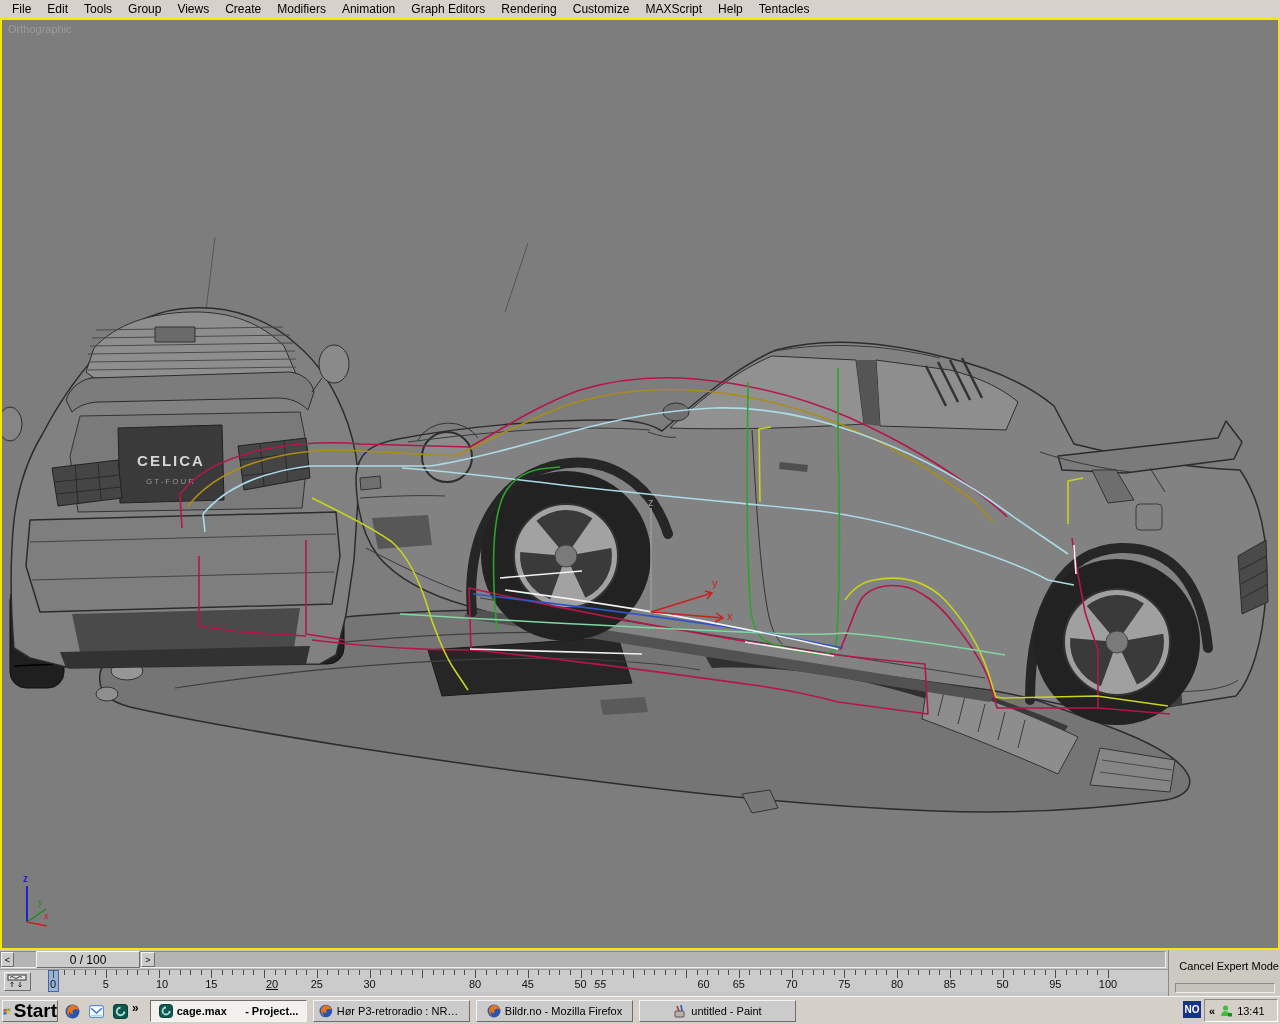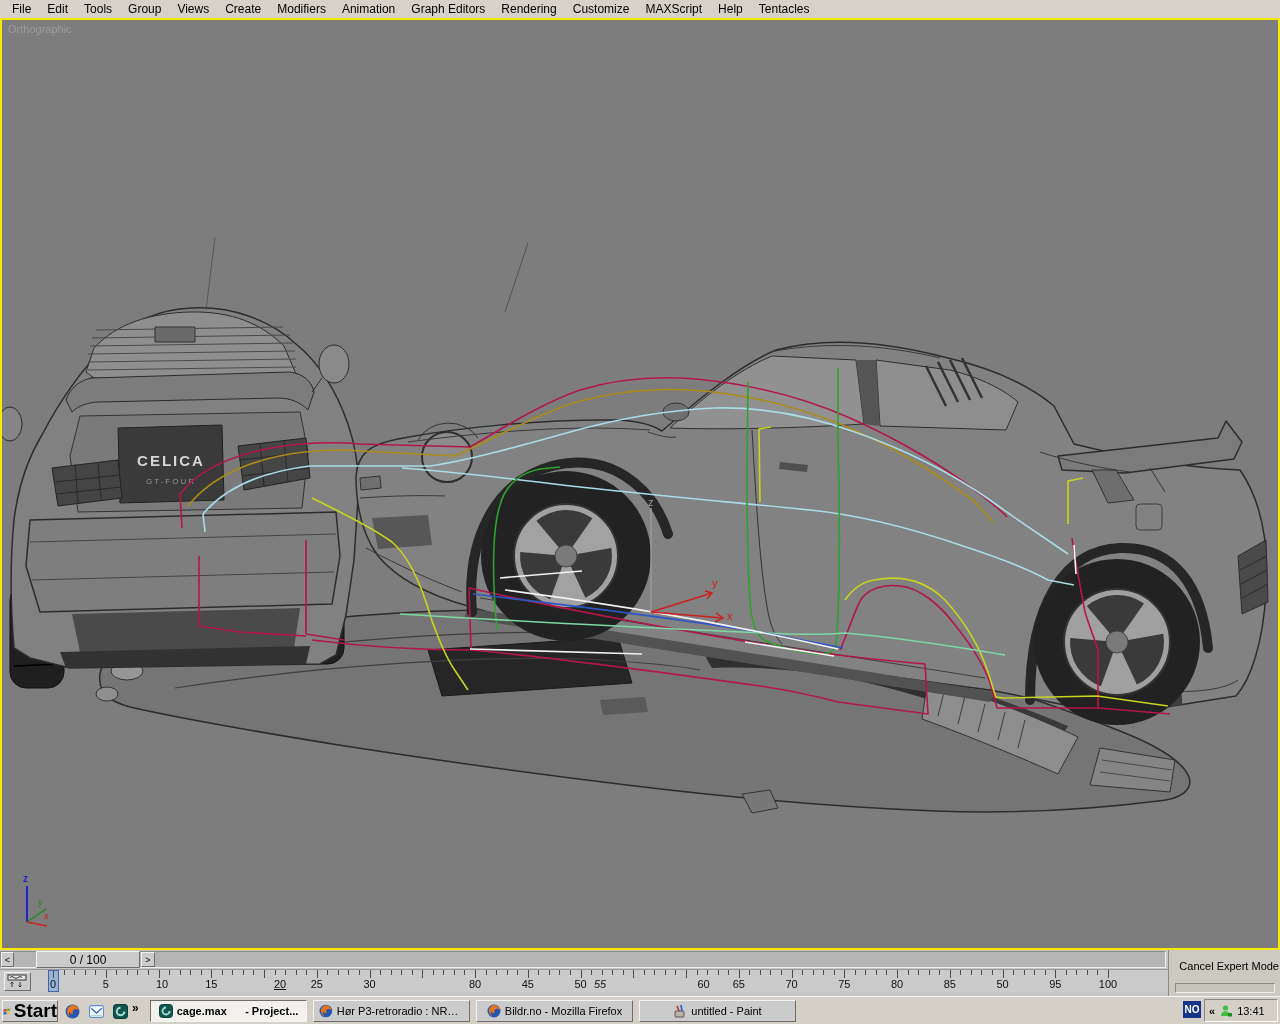"20" span.tick-label { left: 280px -> 272px }
